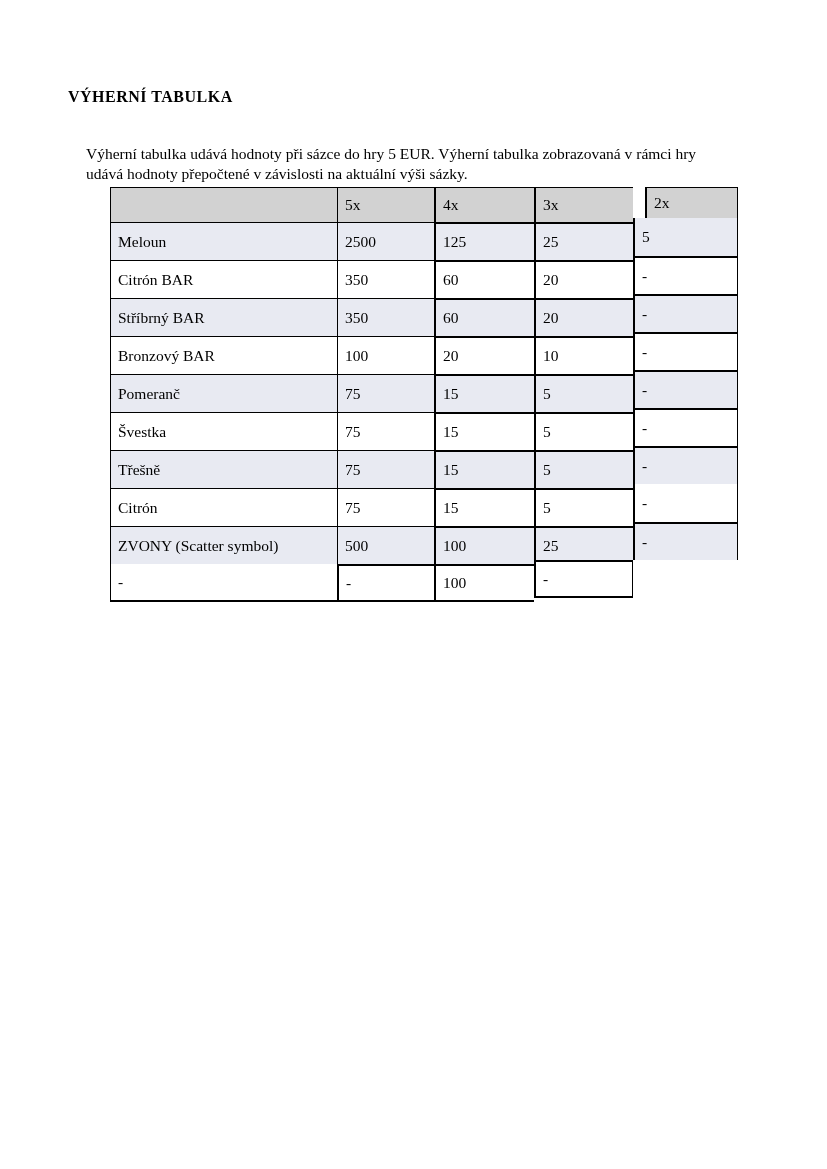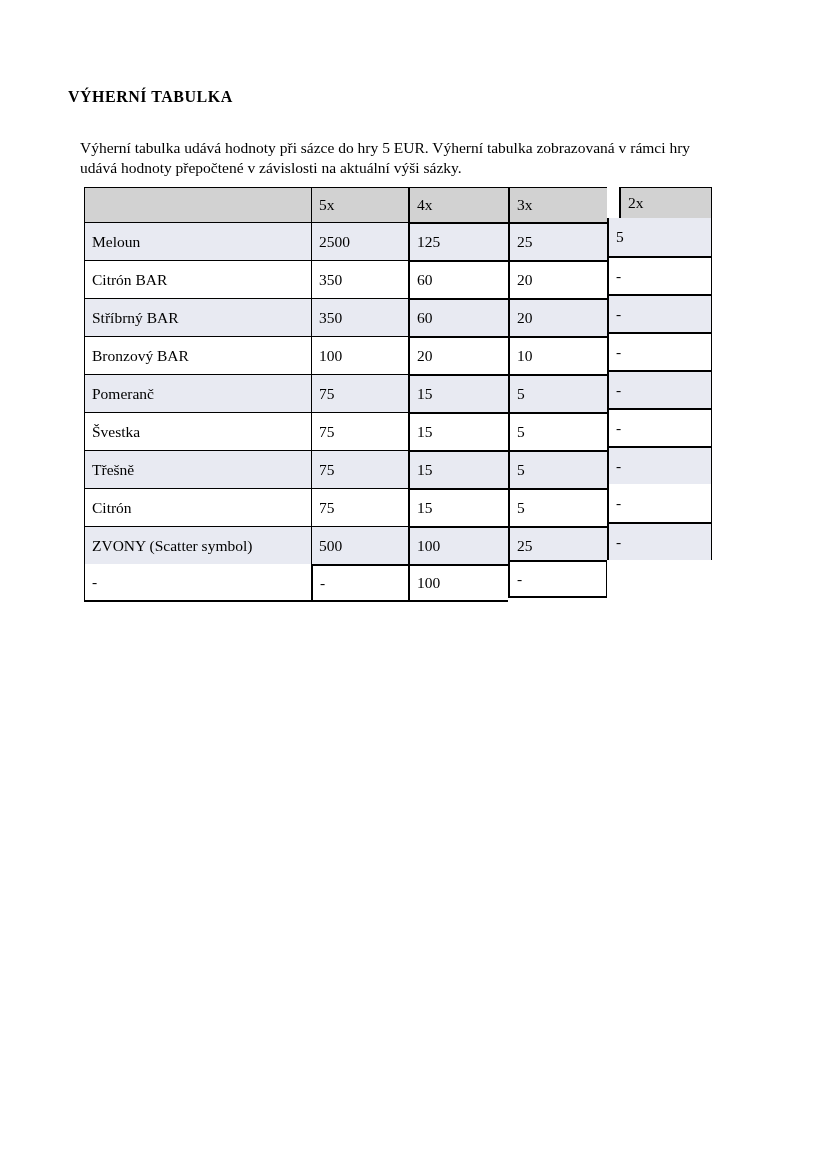"Výherní tabulka udává hodnoty při" .intro { margin: 12px -> 18px }
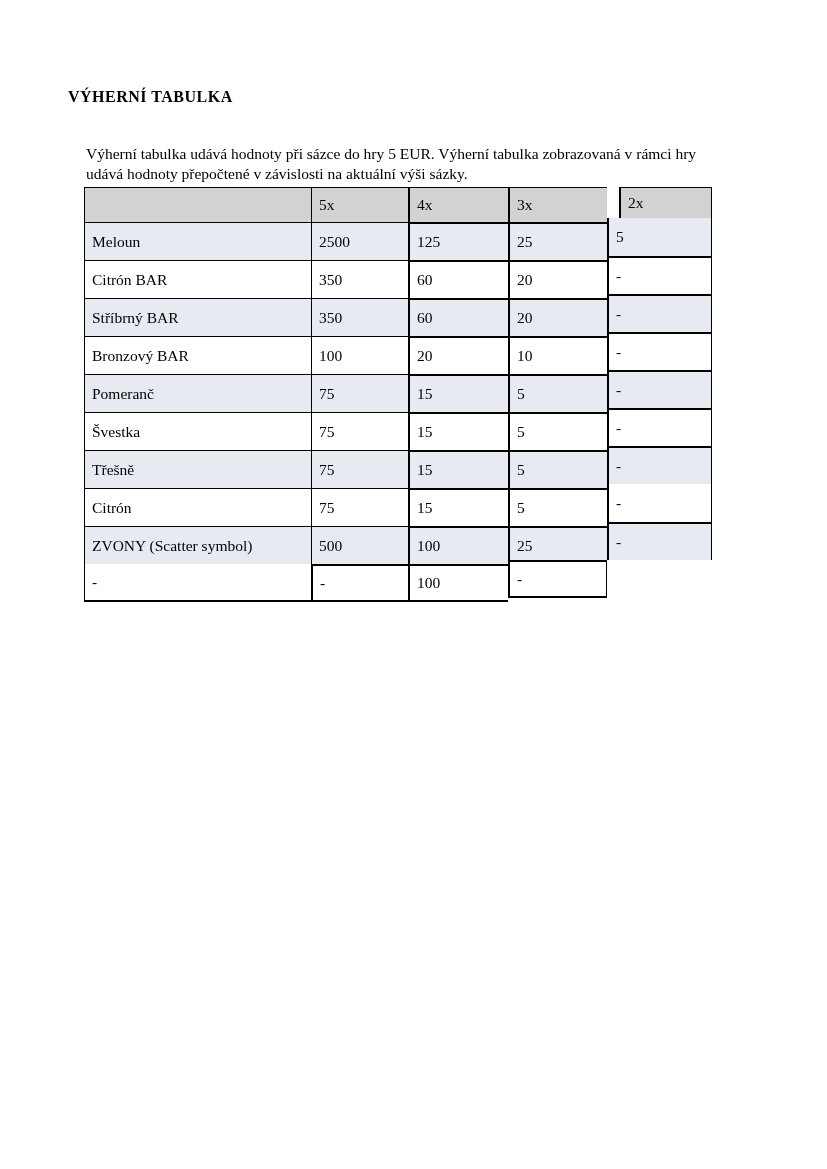"5x" .paytable { left: 84px -> 110px }
